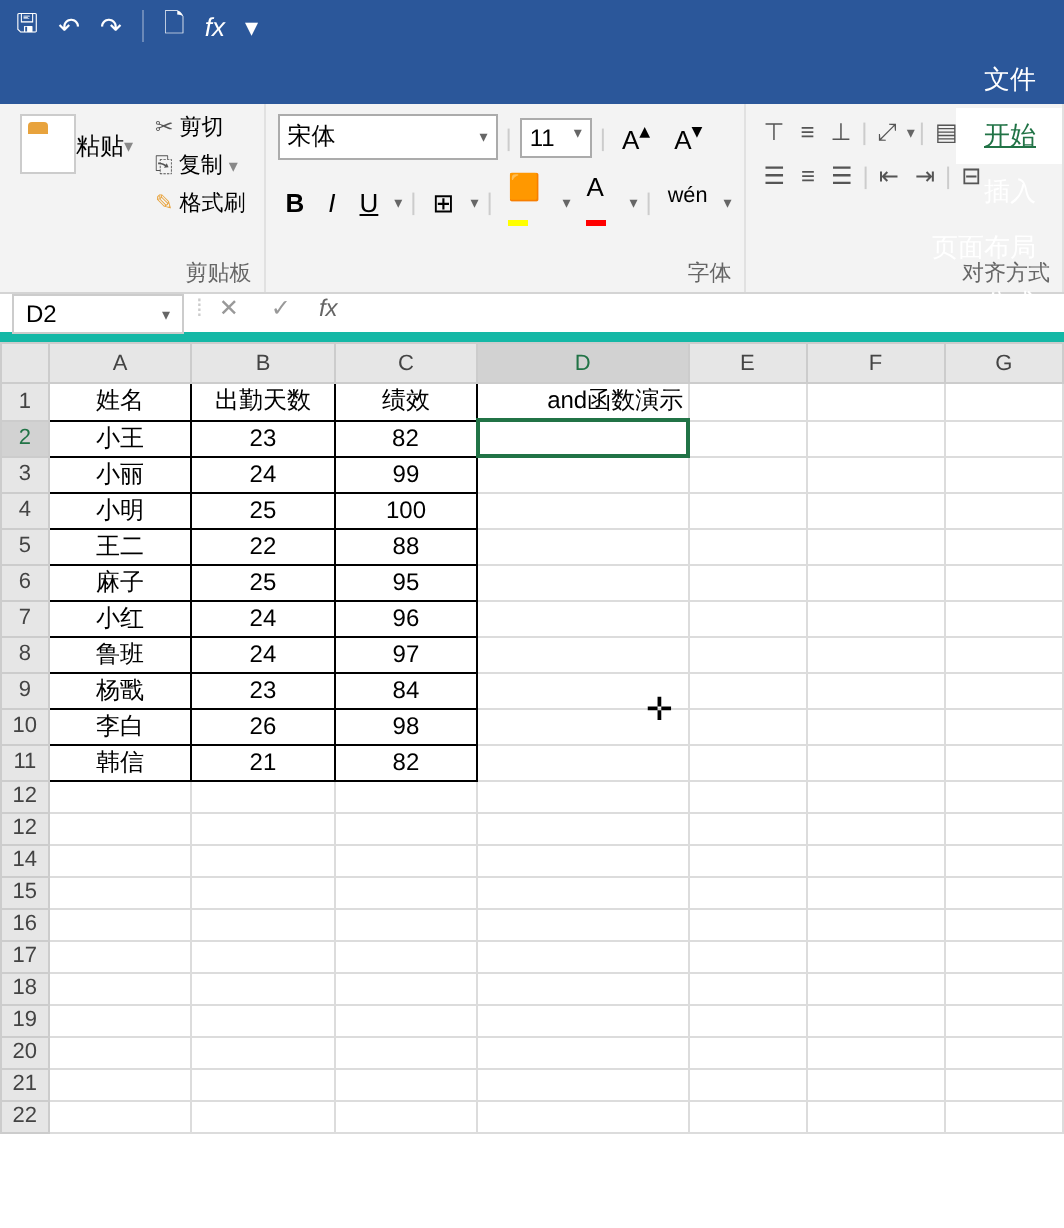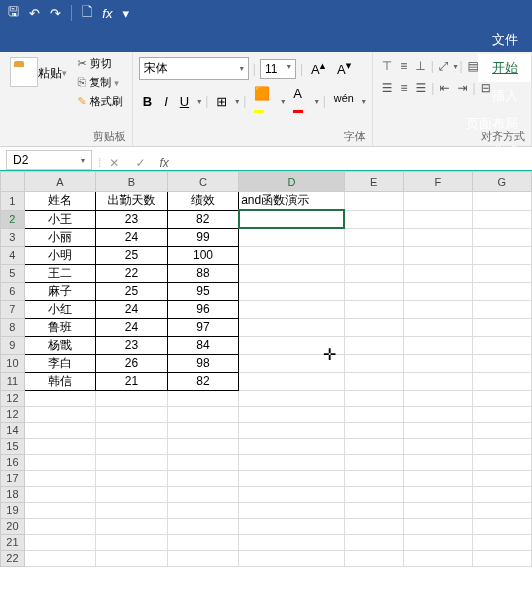"D2" .formula-bar { align-items: flex-end -> flex-start; border-bottom: 1px solid #14b8a6 -> 5px solid #14b8a6 }
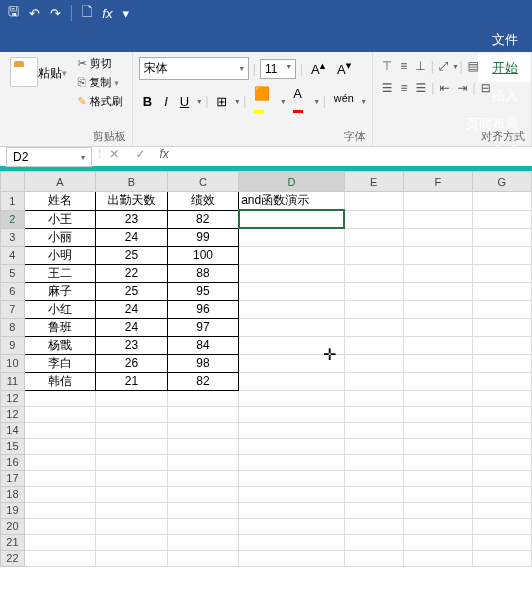"and函数演示" .sel-d1 { text-align: left -> right }
